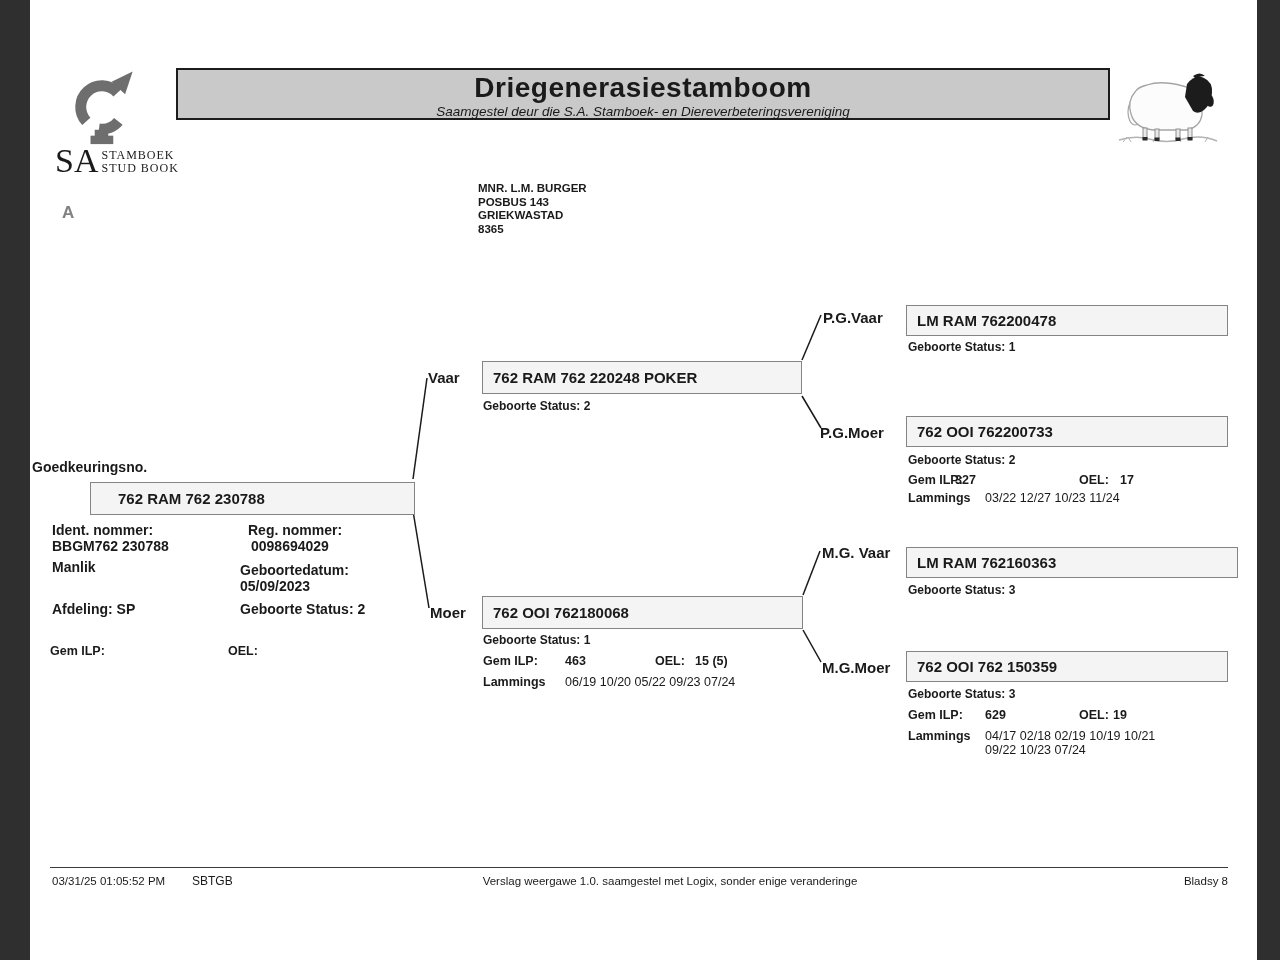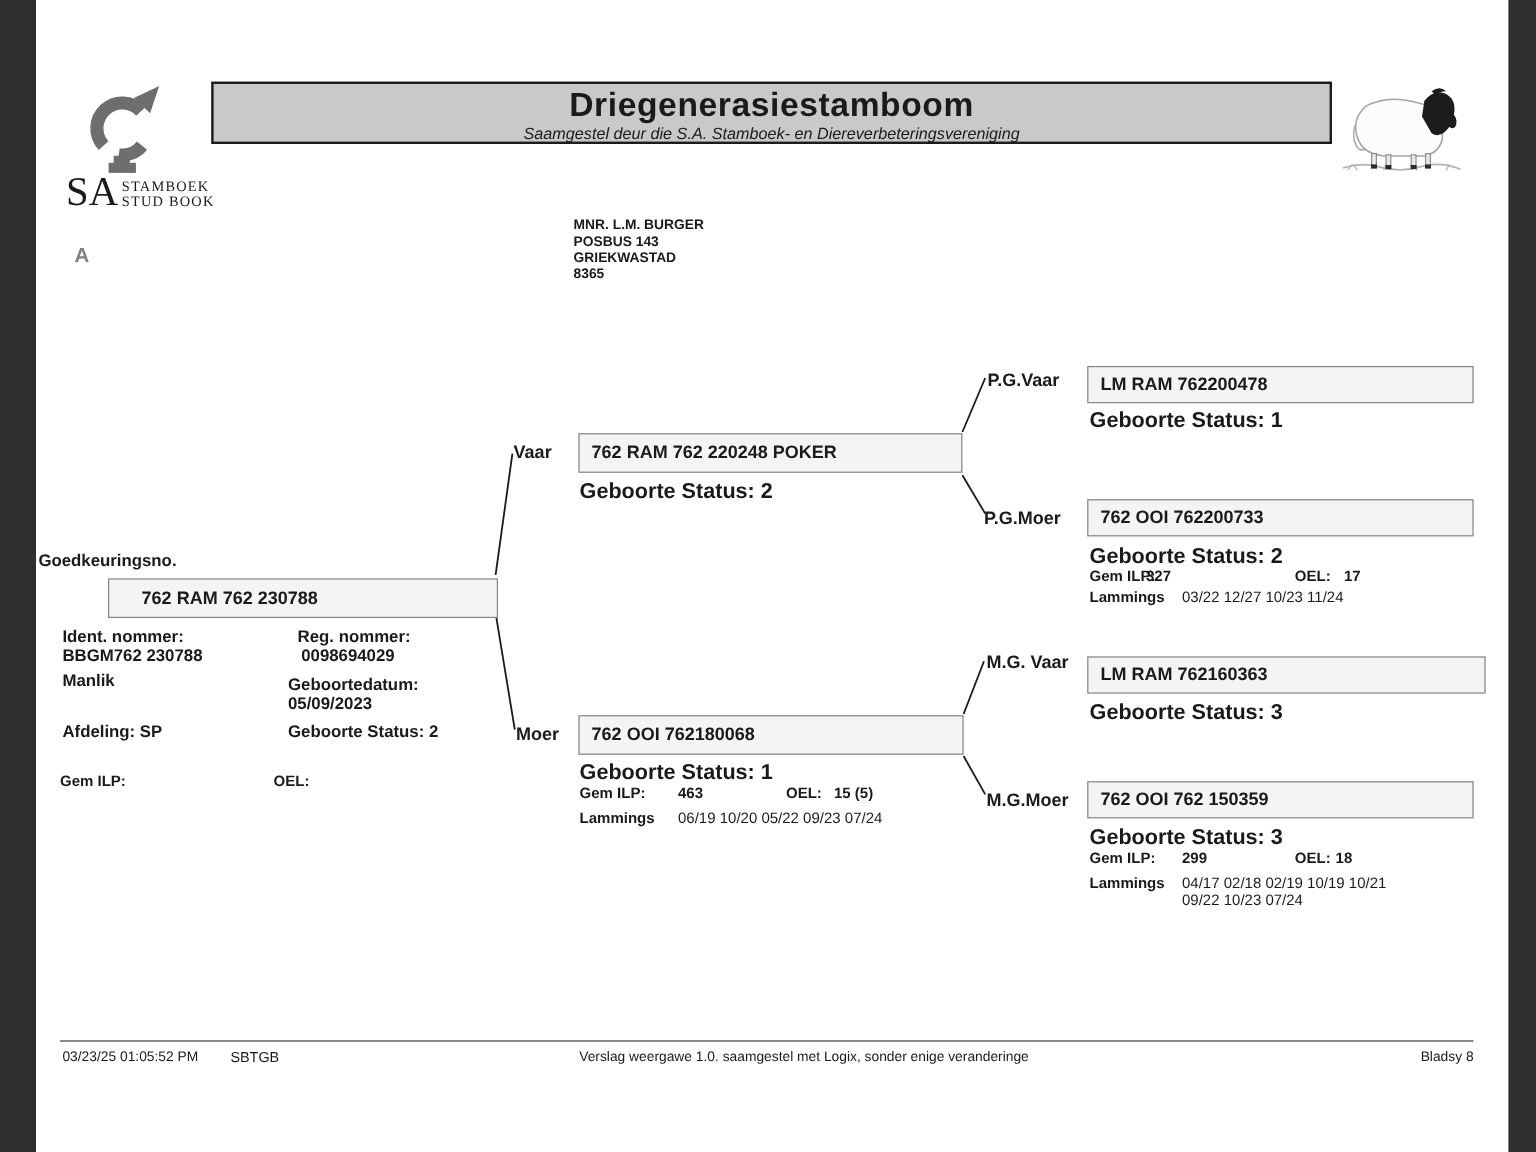"Geboorte Status: 1" .gs { font-size: 18px -> 12px }
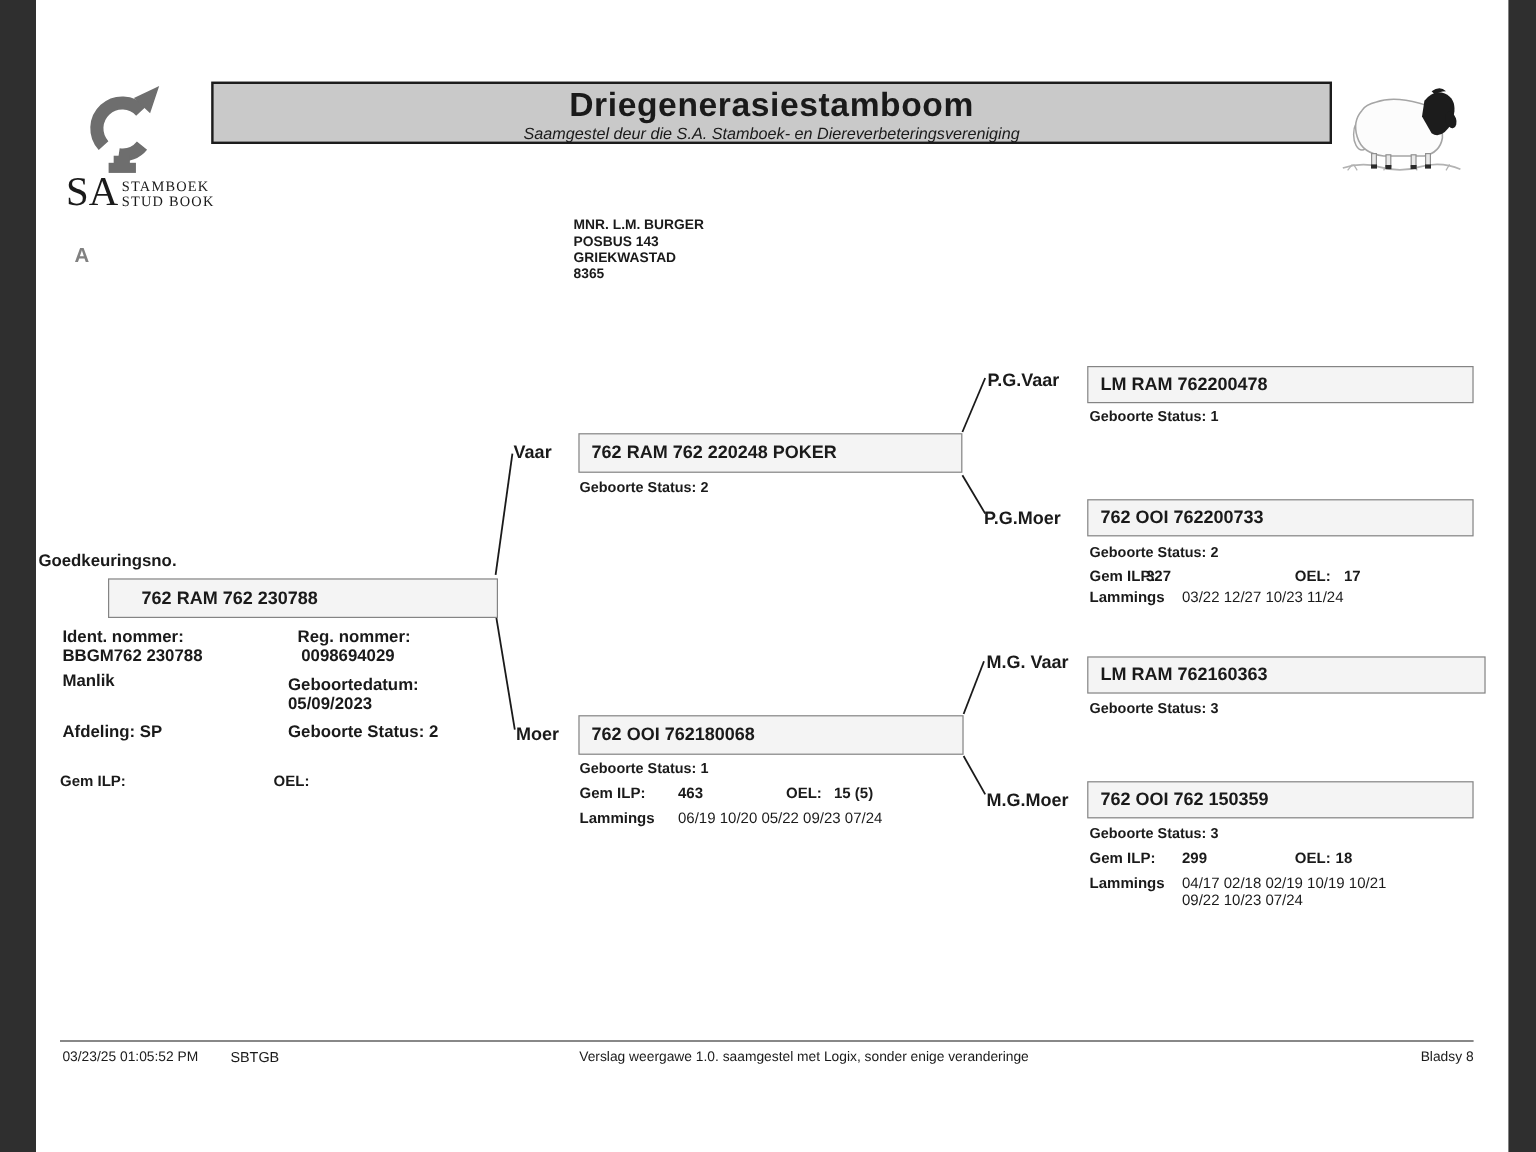"299" div.abs { text: 299 -> 629 }
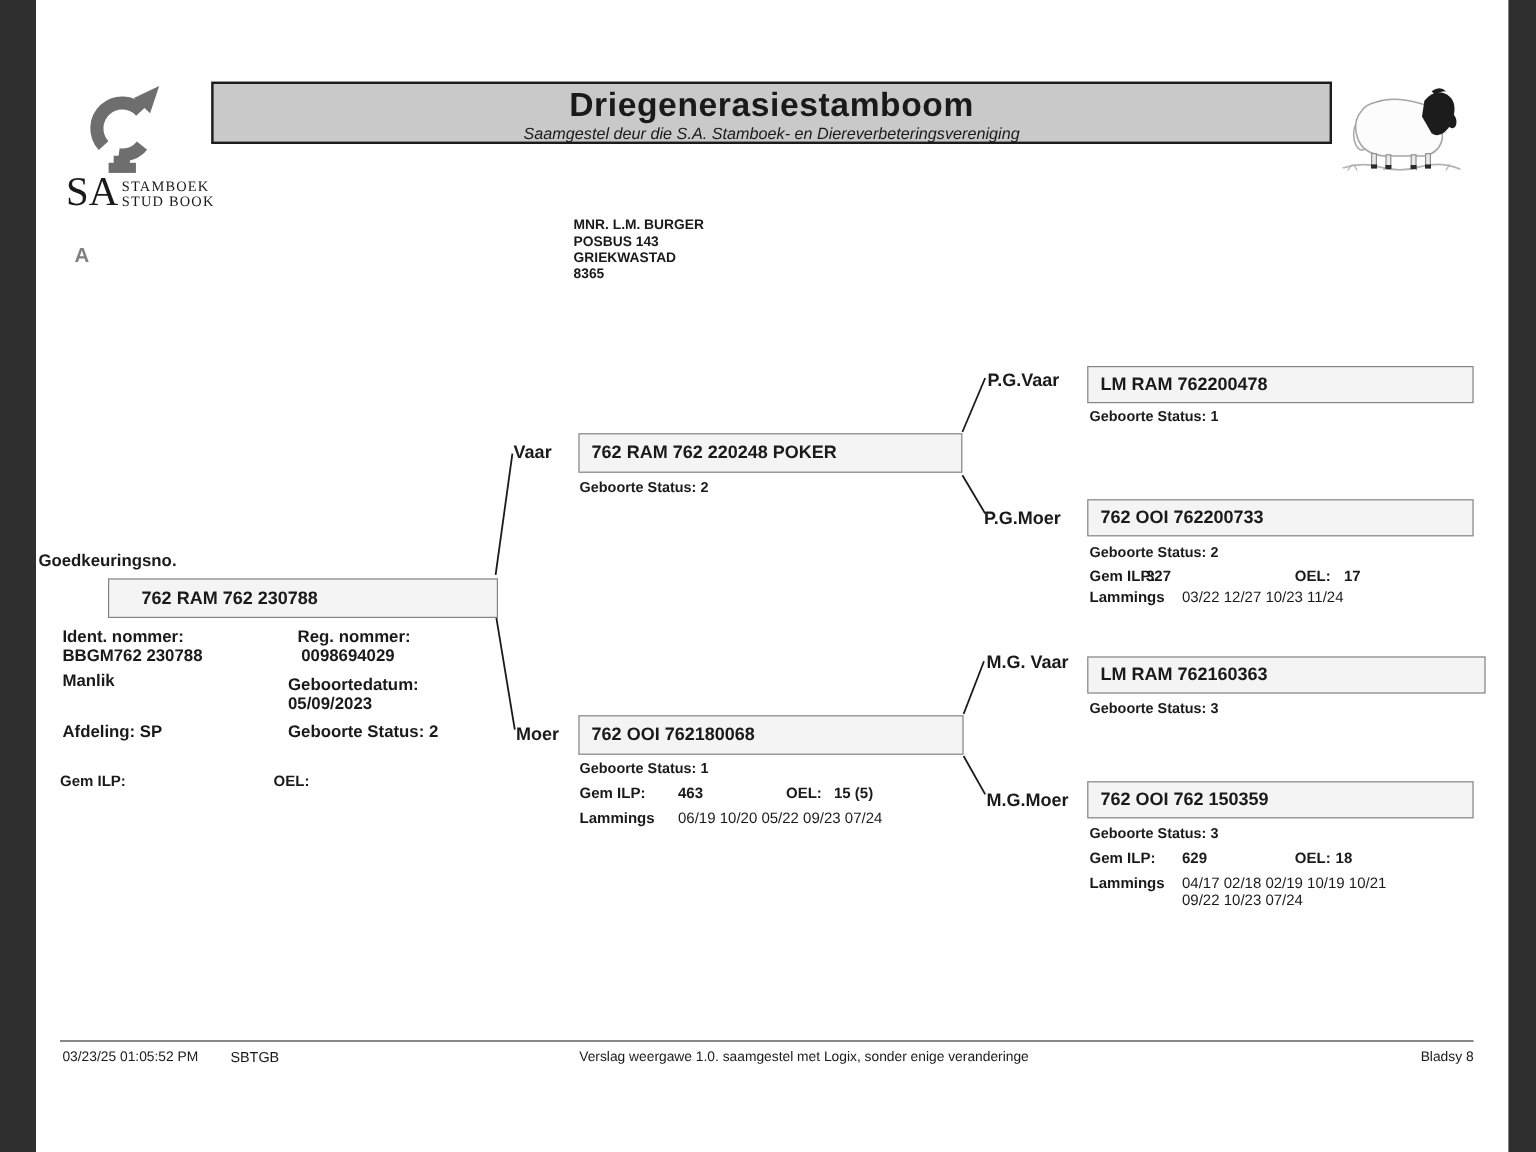"18" div.abs { text: 18 -> 19 }
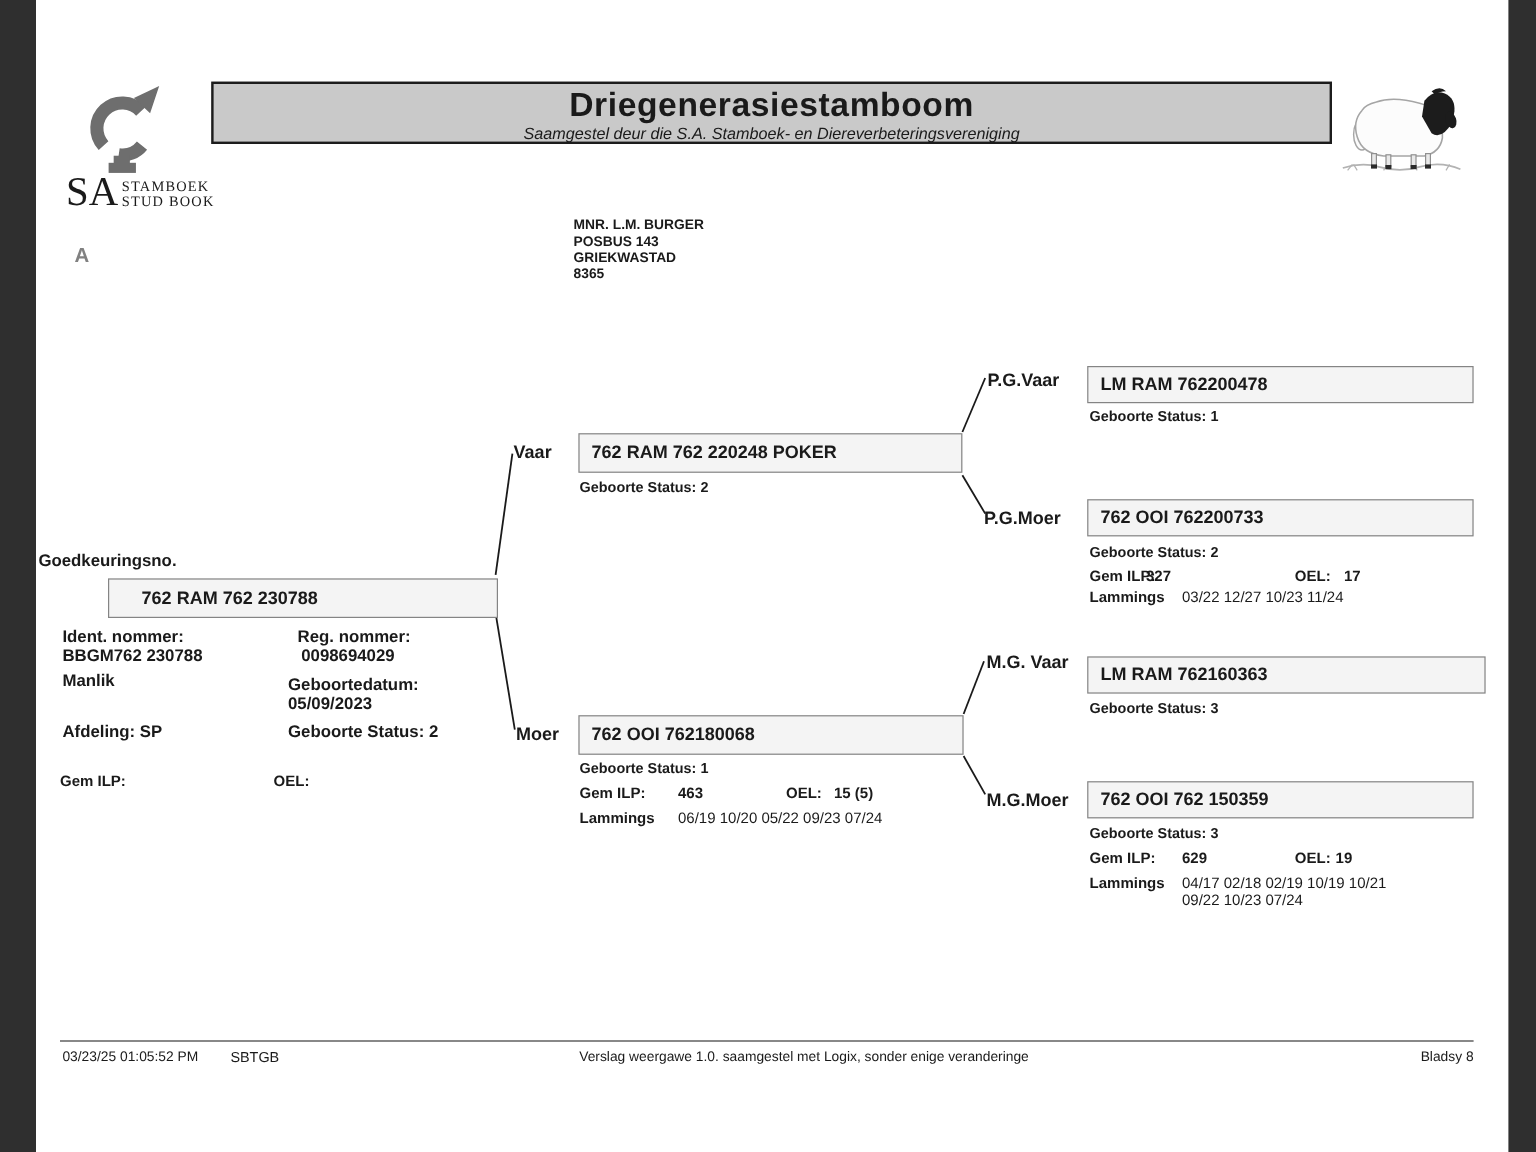"03/23/25 01:05:52 PM" div.abs { text: 03/23/25 -> 03/31/25 }
